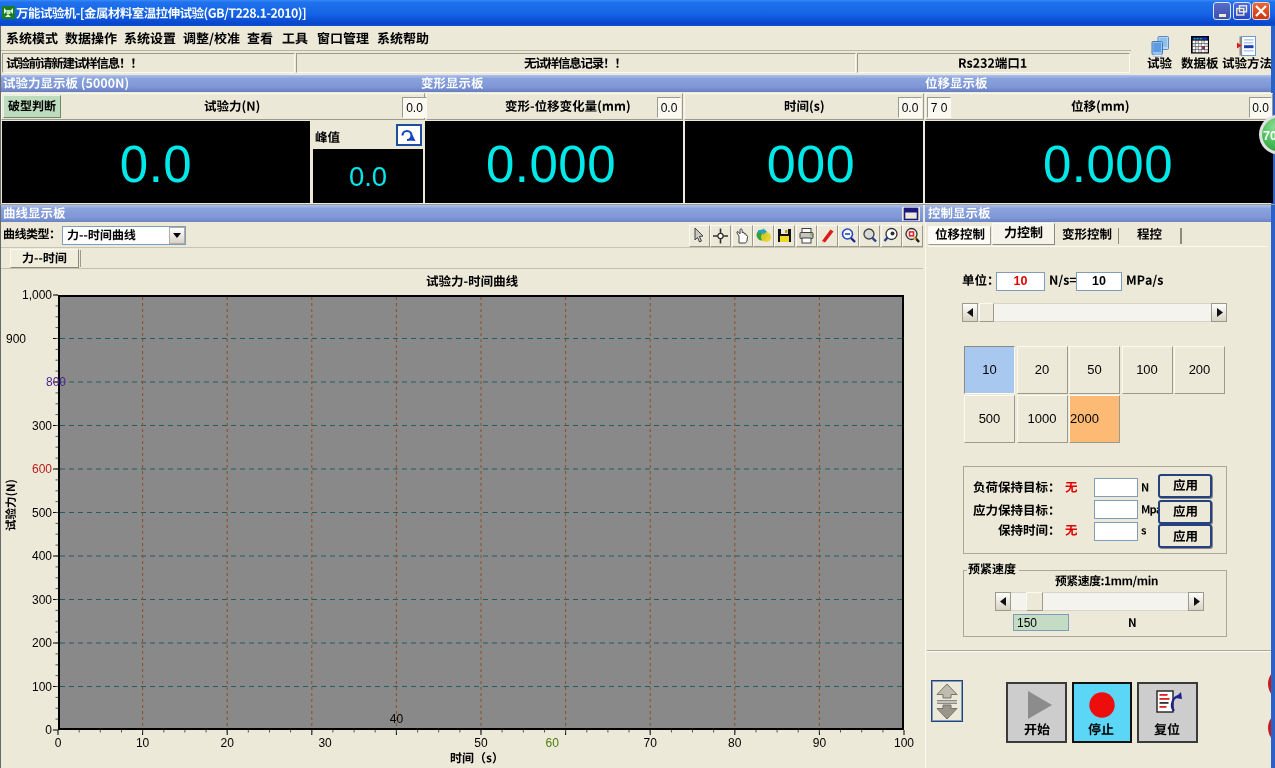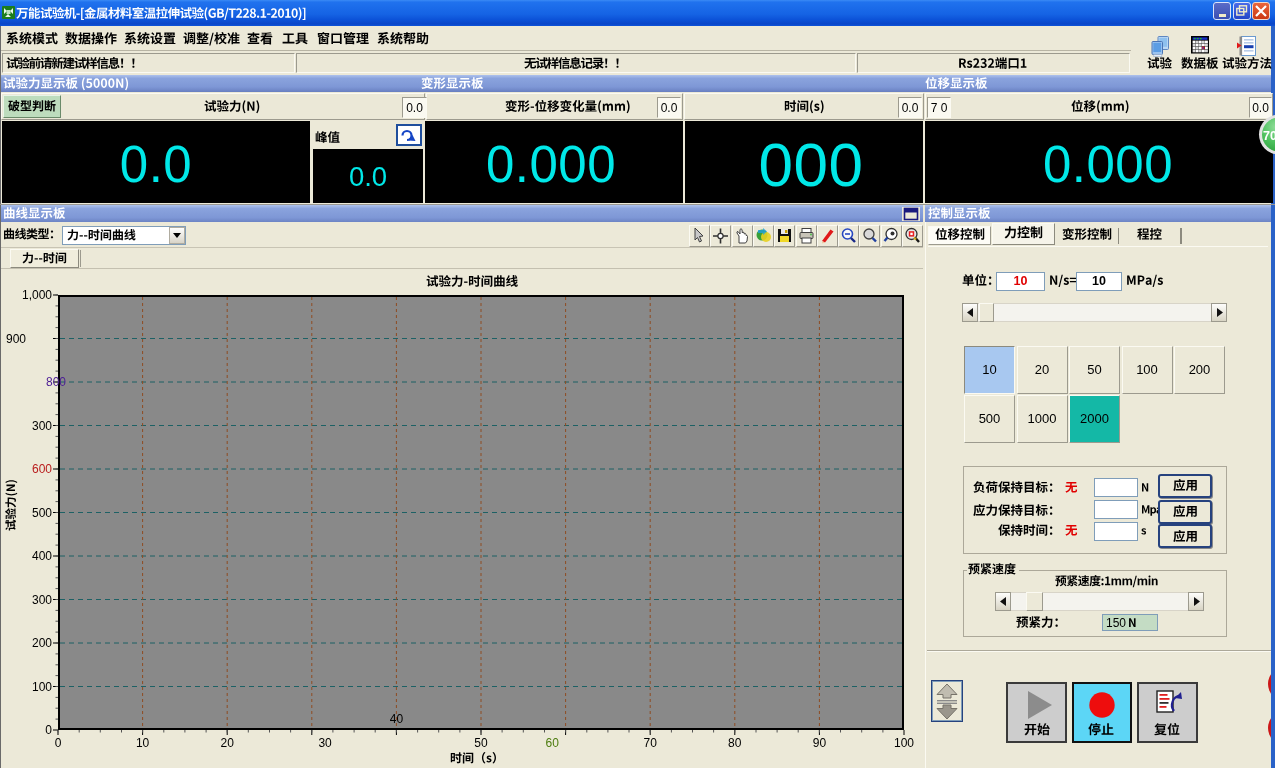"000" div { font-size: 62px -> 52px }
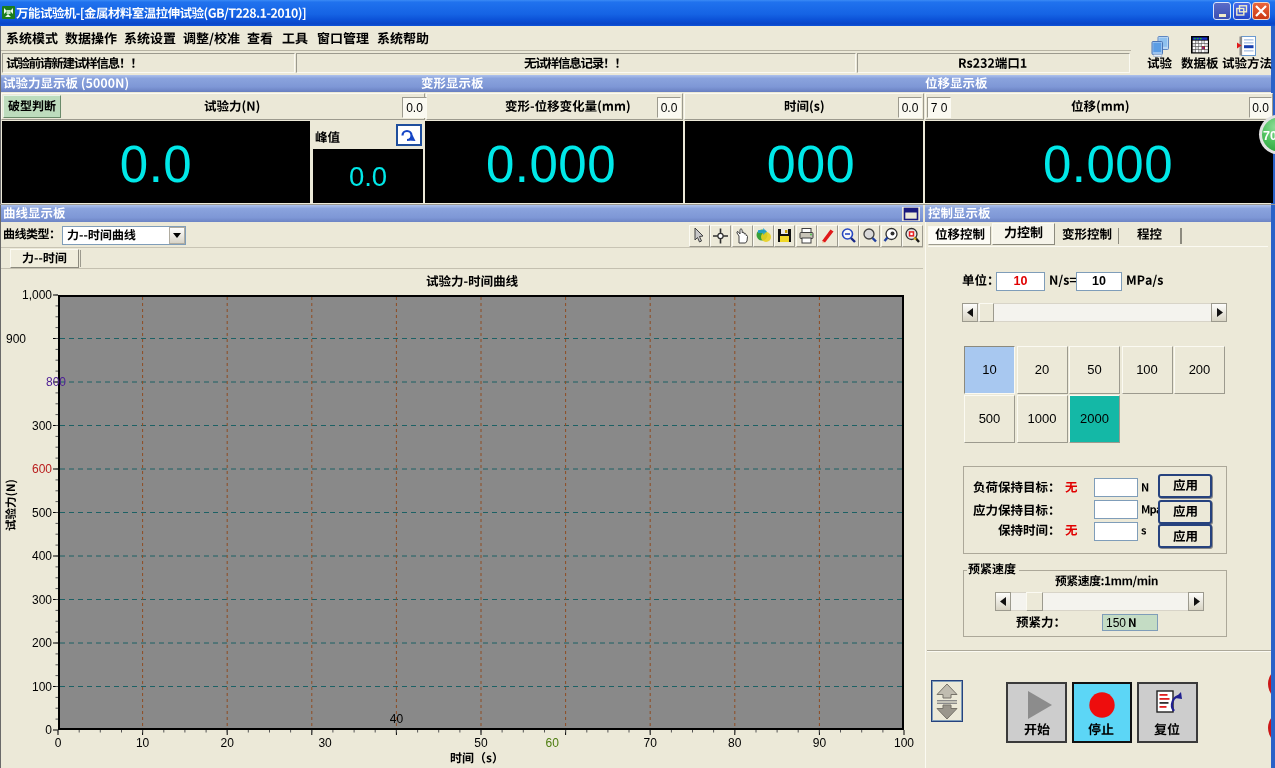"2000" div { background: #14b8a6 -> #fdba74; text-align: center -> left }
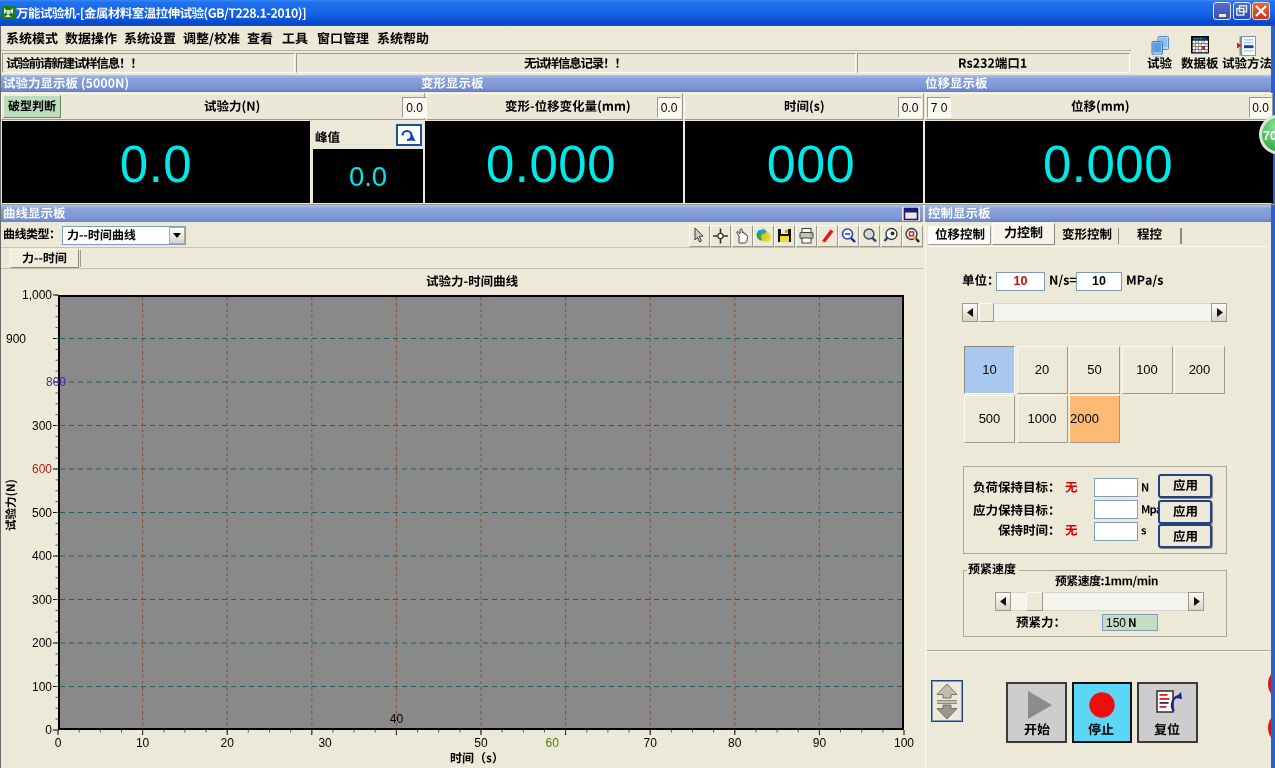"150" div { left: 1102px -> 1013px }
